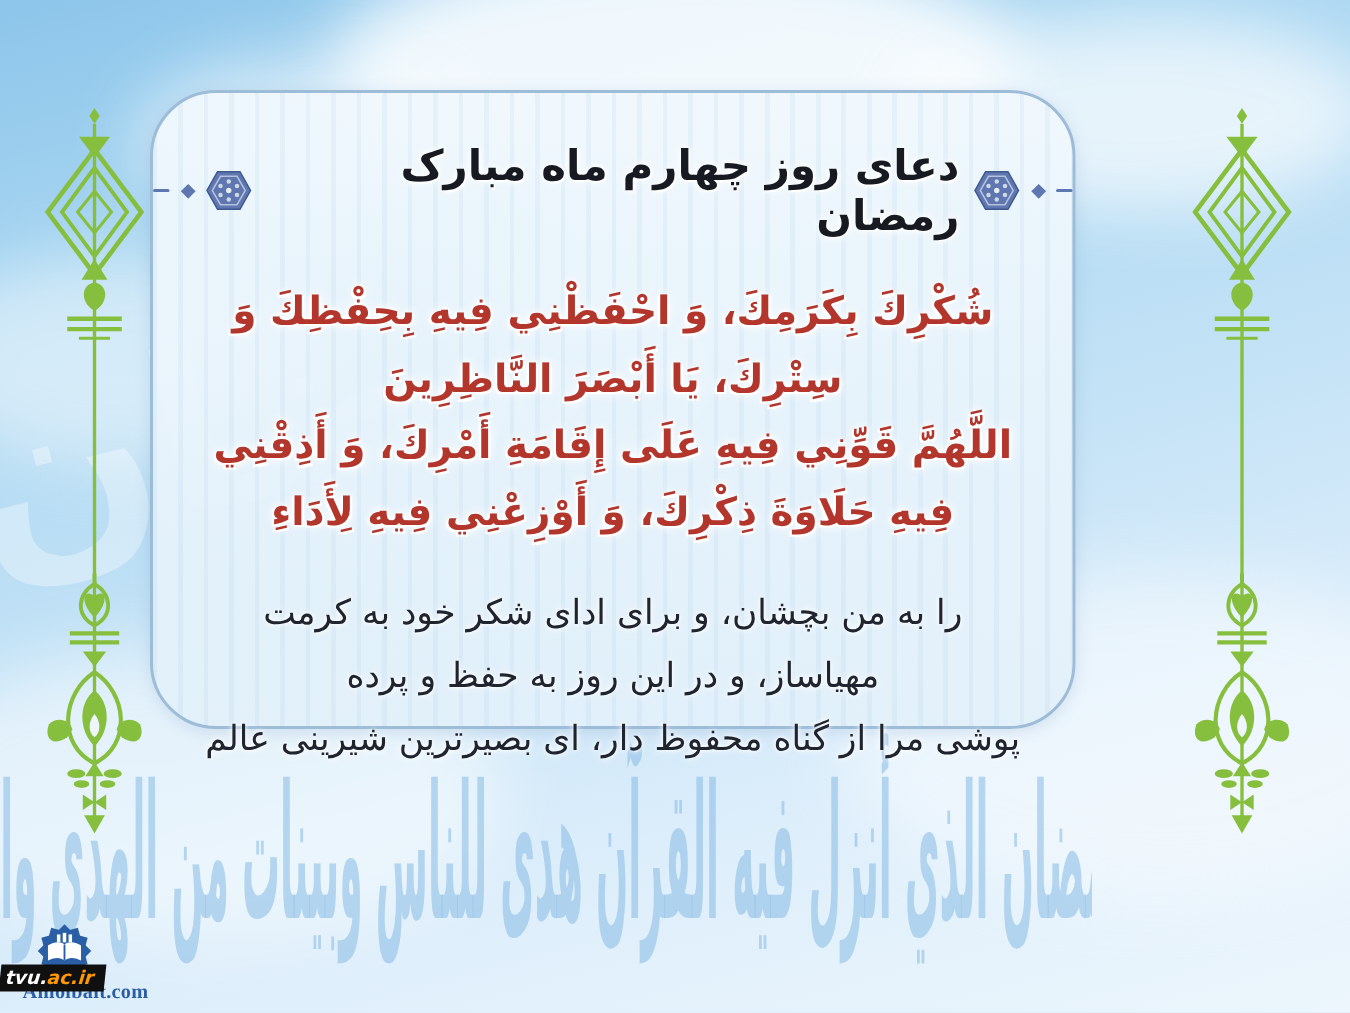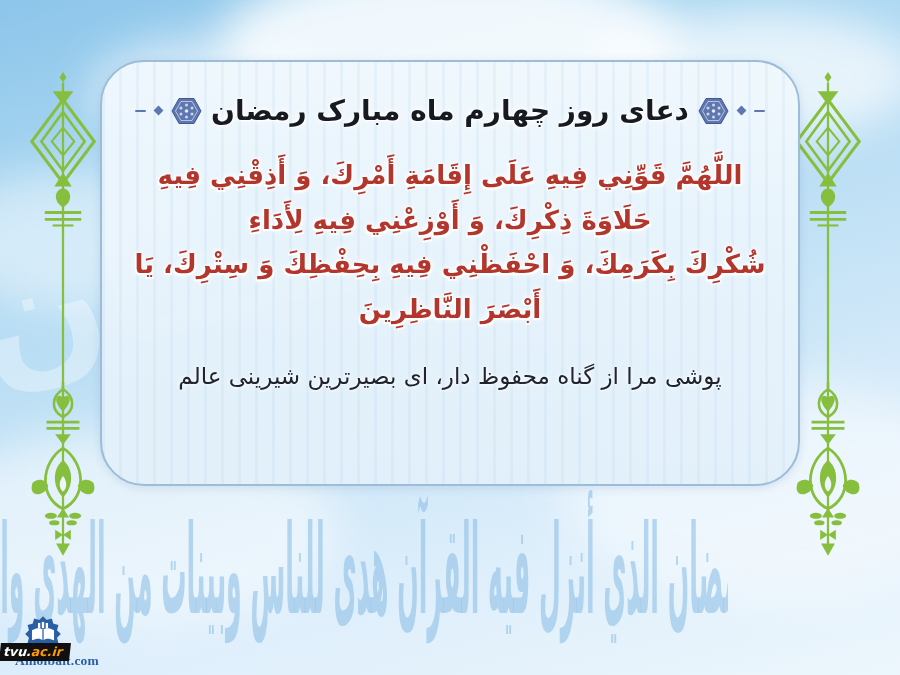"دعای روز چهارم ماه مبارک" .card { width: 700px -> 617px }
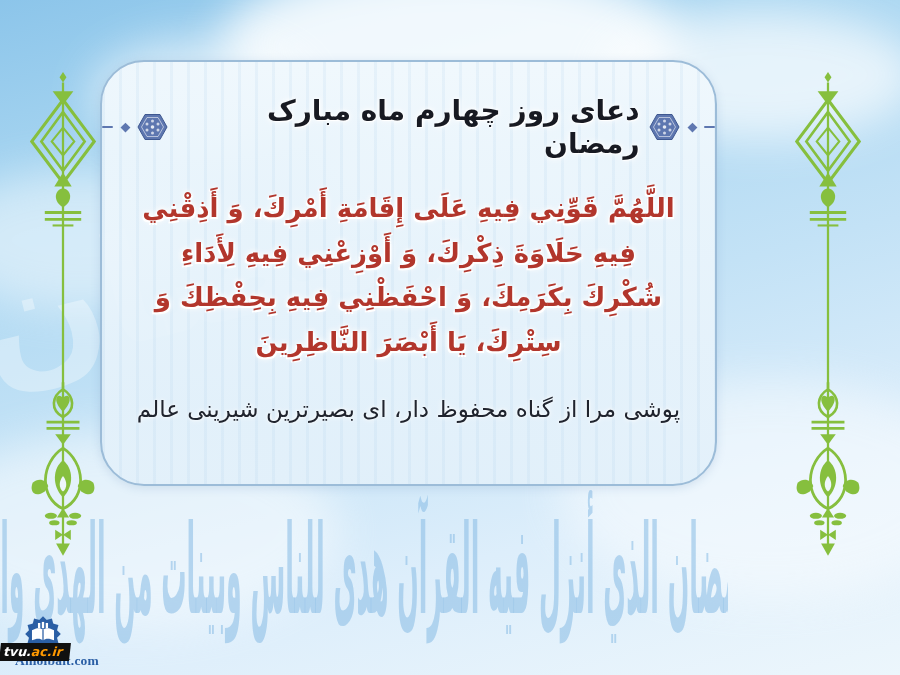"اللَّهُمَّ قَوِّنِي فِيهِ عَلَى" div.arabic-line { order: before "شُكْرِكَ بِكَرَمِكَ، وَ احْفَظْنِي فِيهِ" -> after "شُكْرِكَ بِكَرَمِكَ، وَ احْفَظْنِي فِيهِ" }
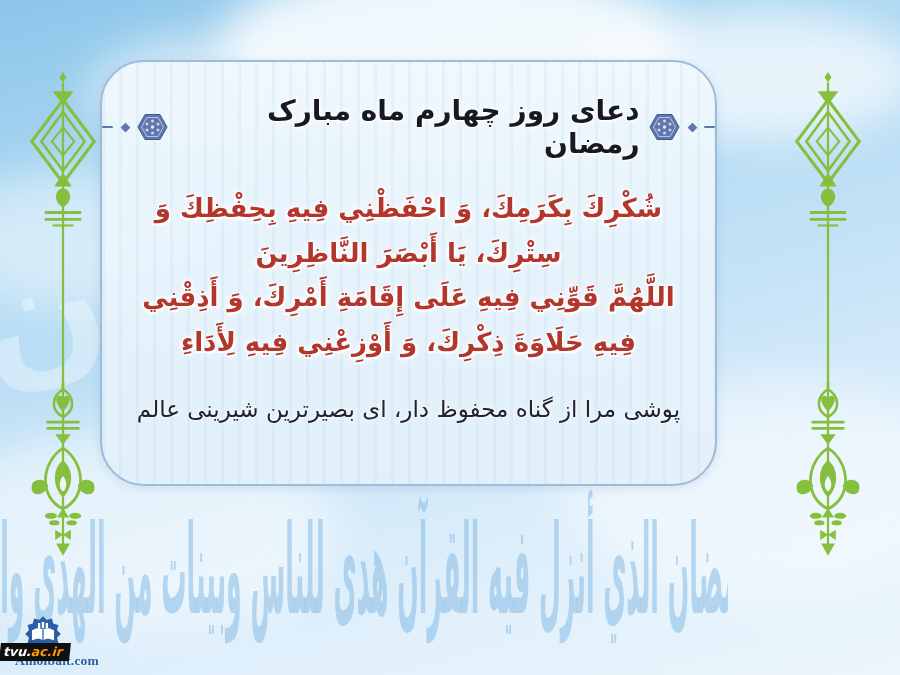"را به من بچشان، و" div.persian-line { html: none -> <div>را به من بچشان، و برای ادای شکر خود به کرمت مهیاساز، و در این روز به حفظ و پرده</div> }
